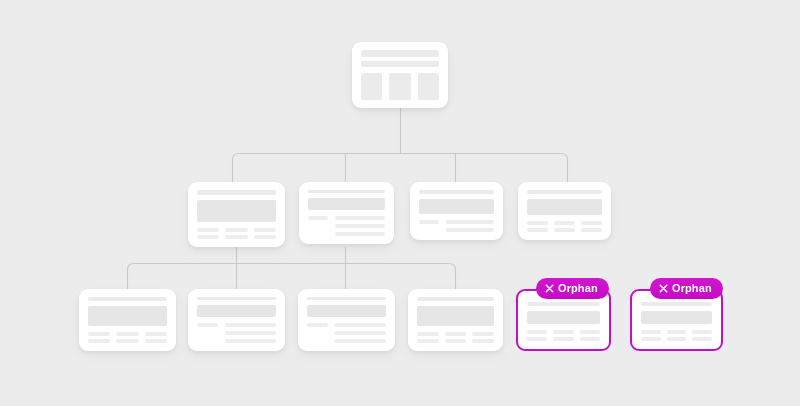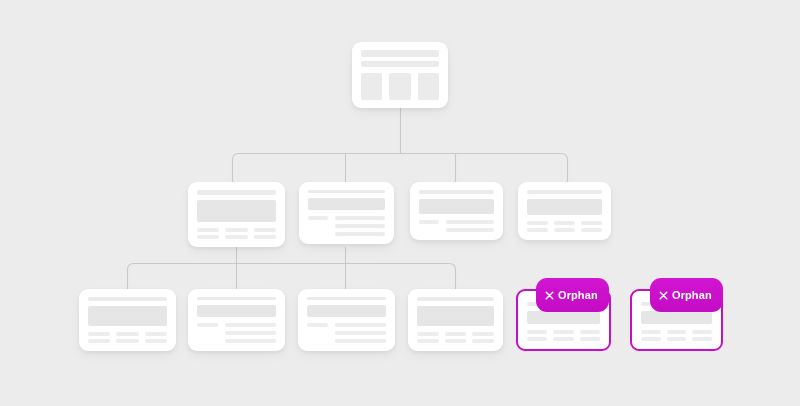"Orphan" .orphan-badge { height: 34px -> 21px }
